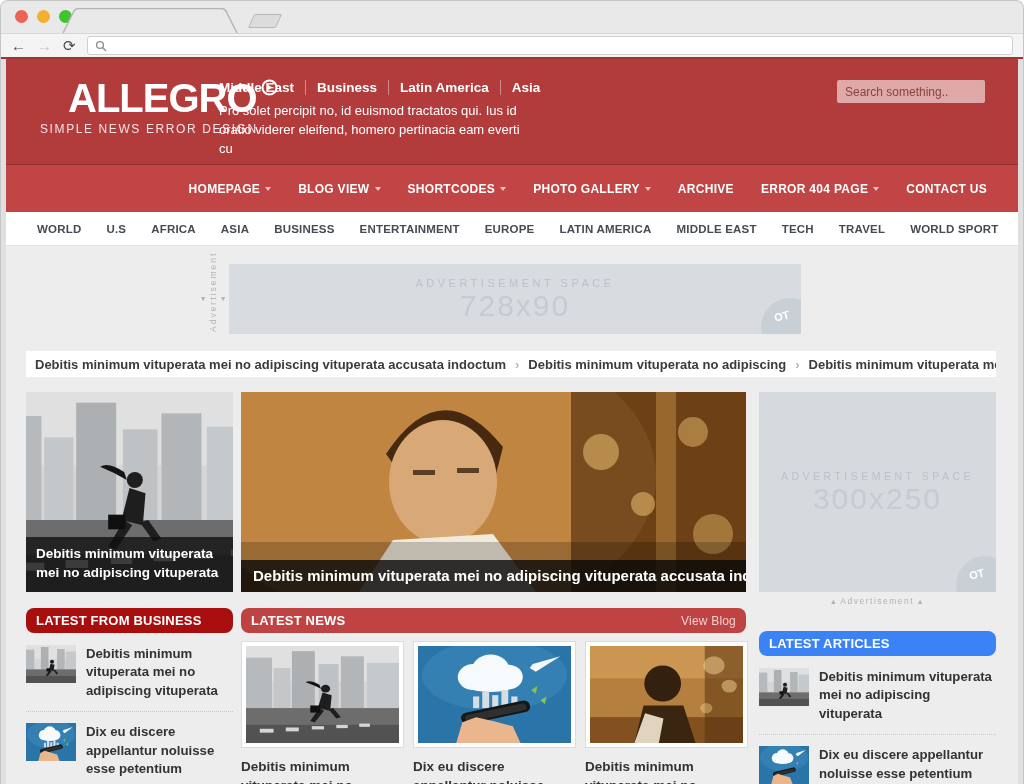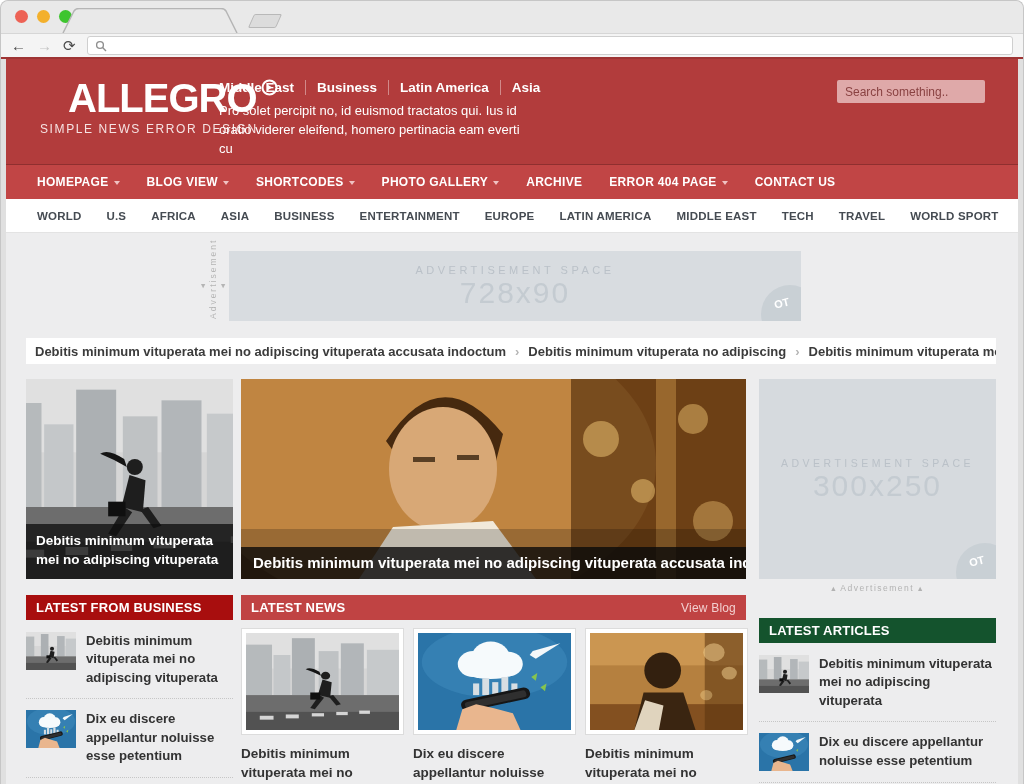"HOMEPAGE" .mainnav { height: 35px -> 48px; justify-content: none -> flex-end }
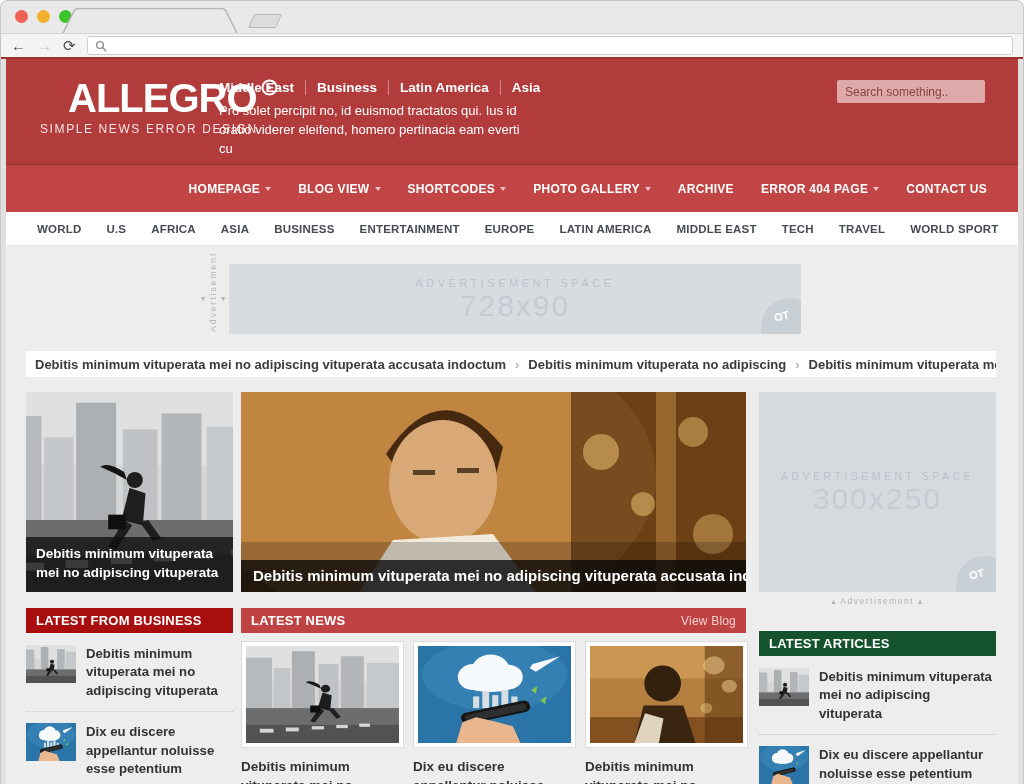"LATEST FROM BUSINESS" .sec-header { border-radius: none -> 8px }
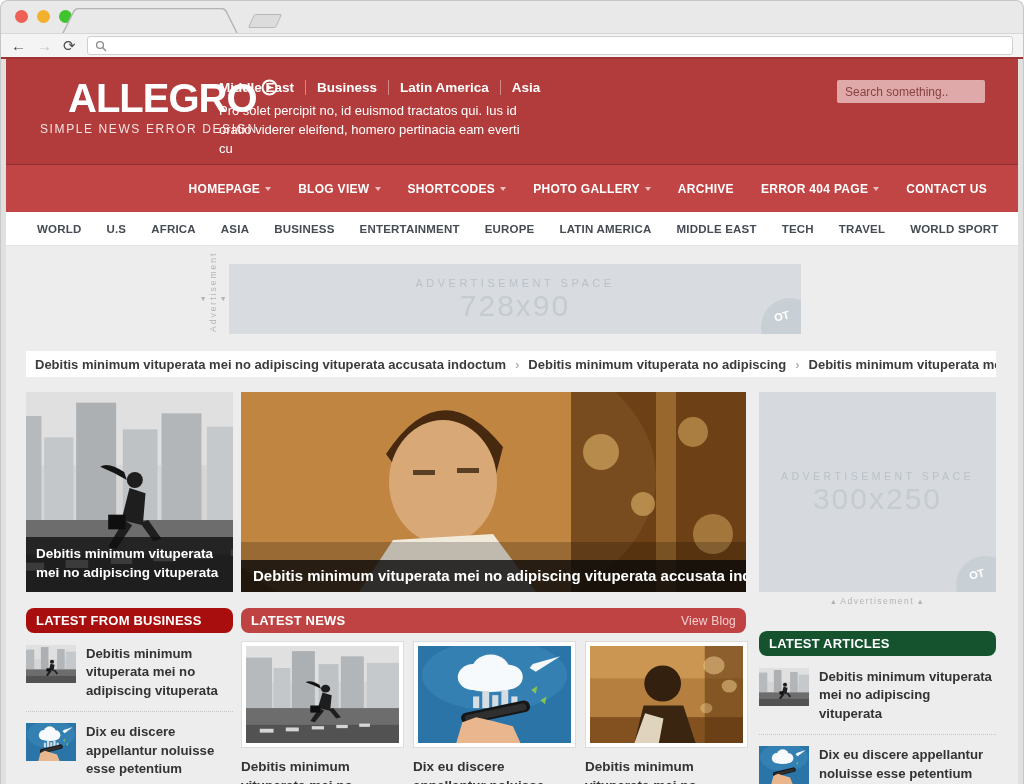"LATEST ARTICLES" .col-right .sec-header { background: #14532d -> #3b82f6 }
